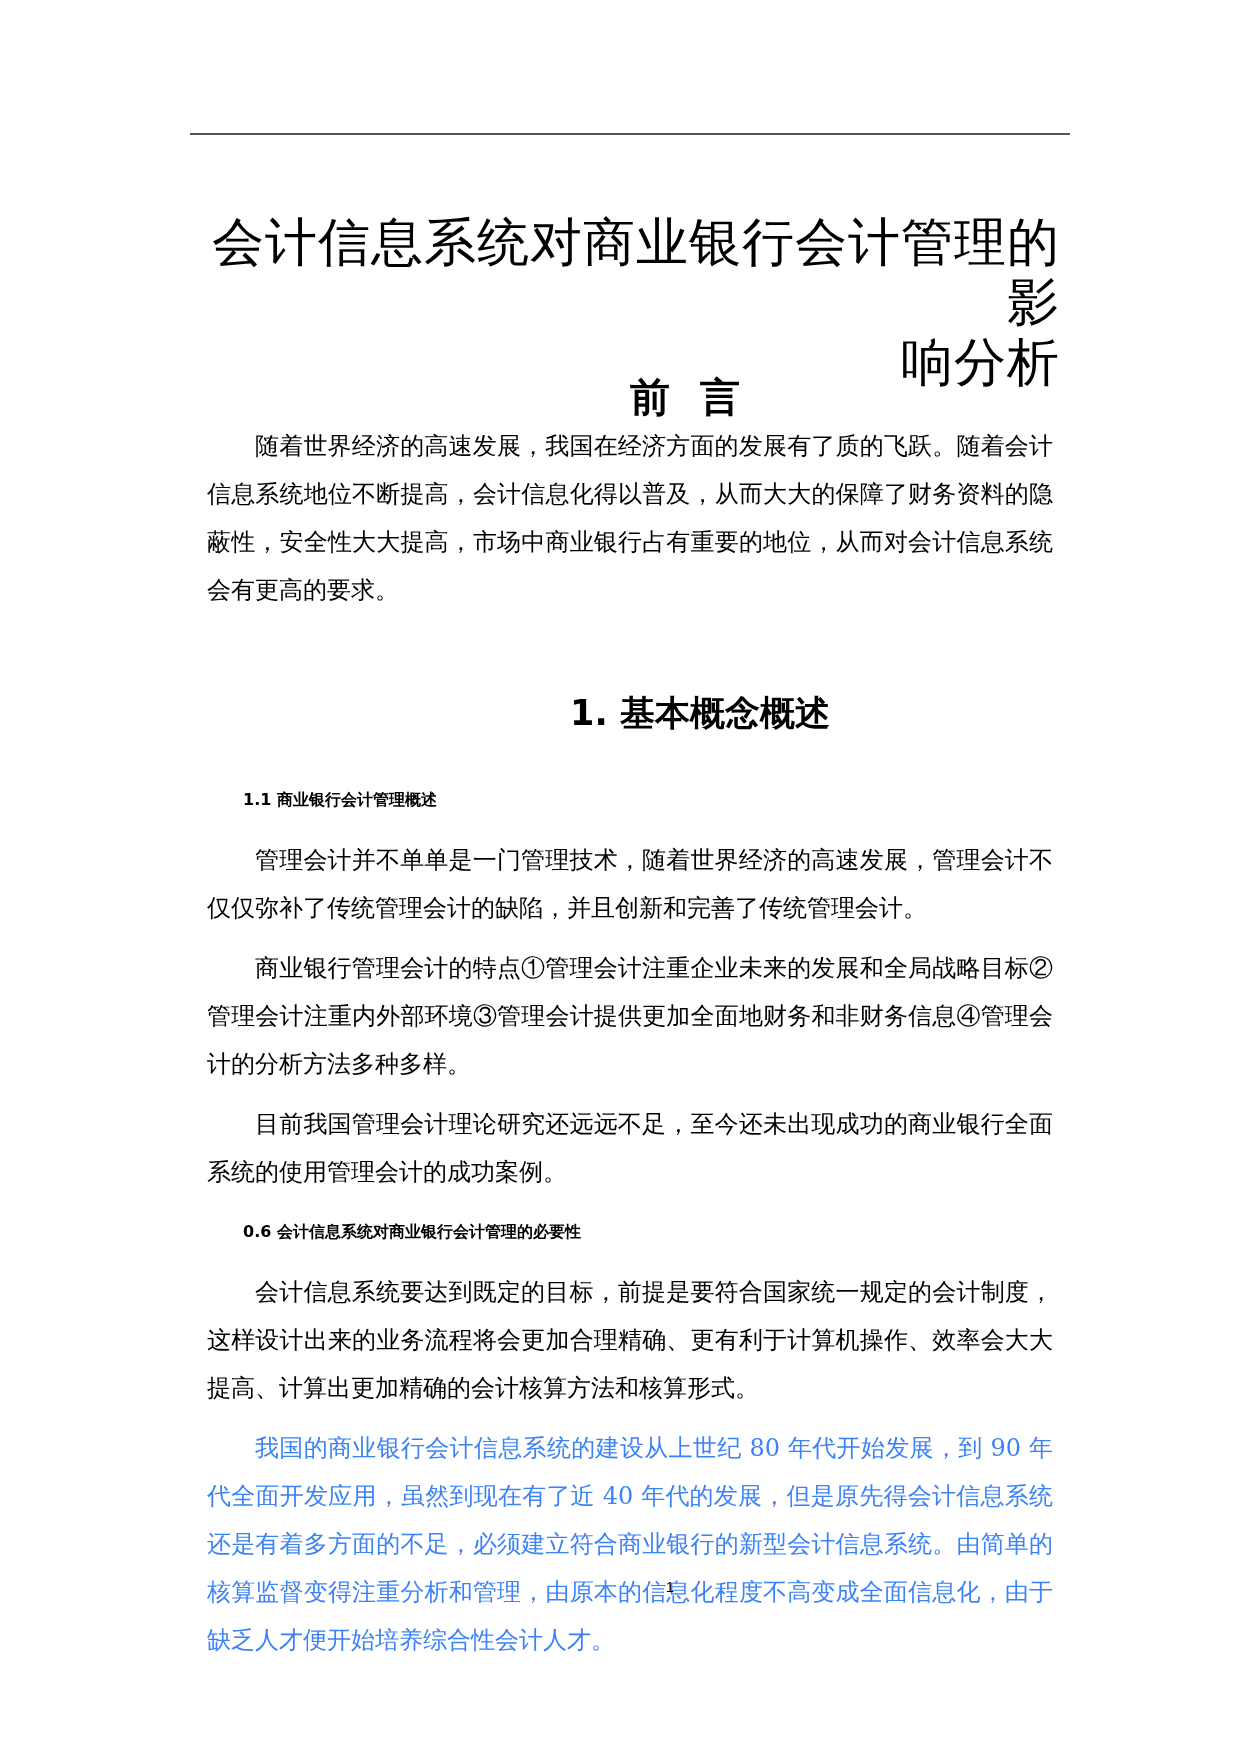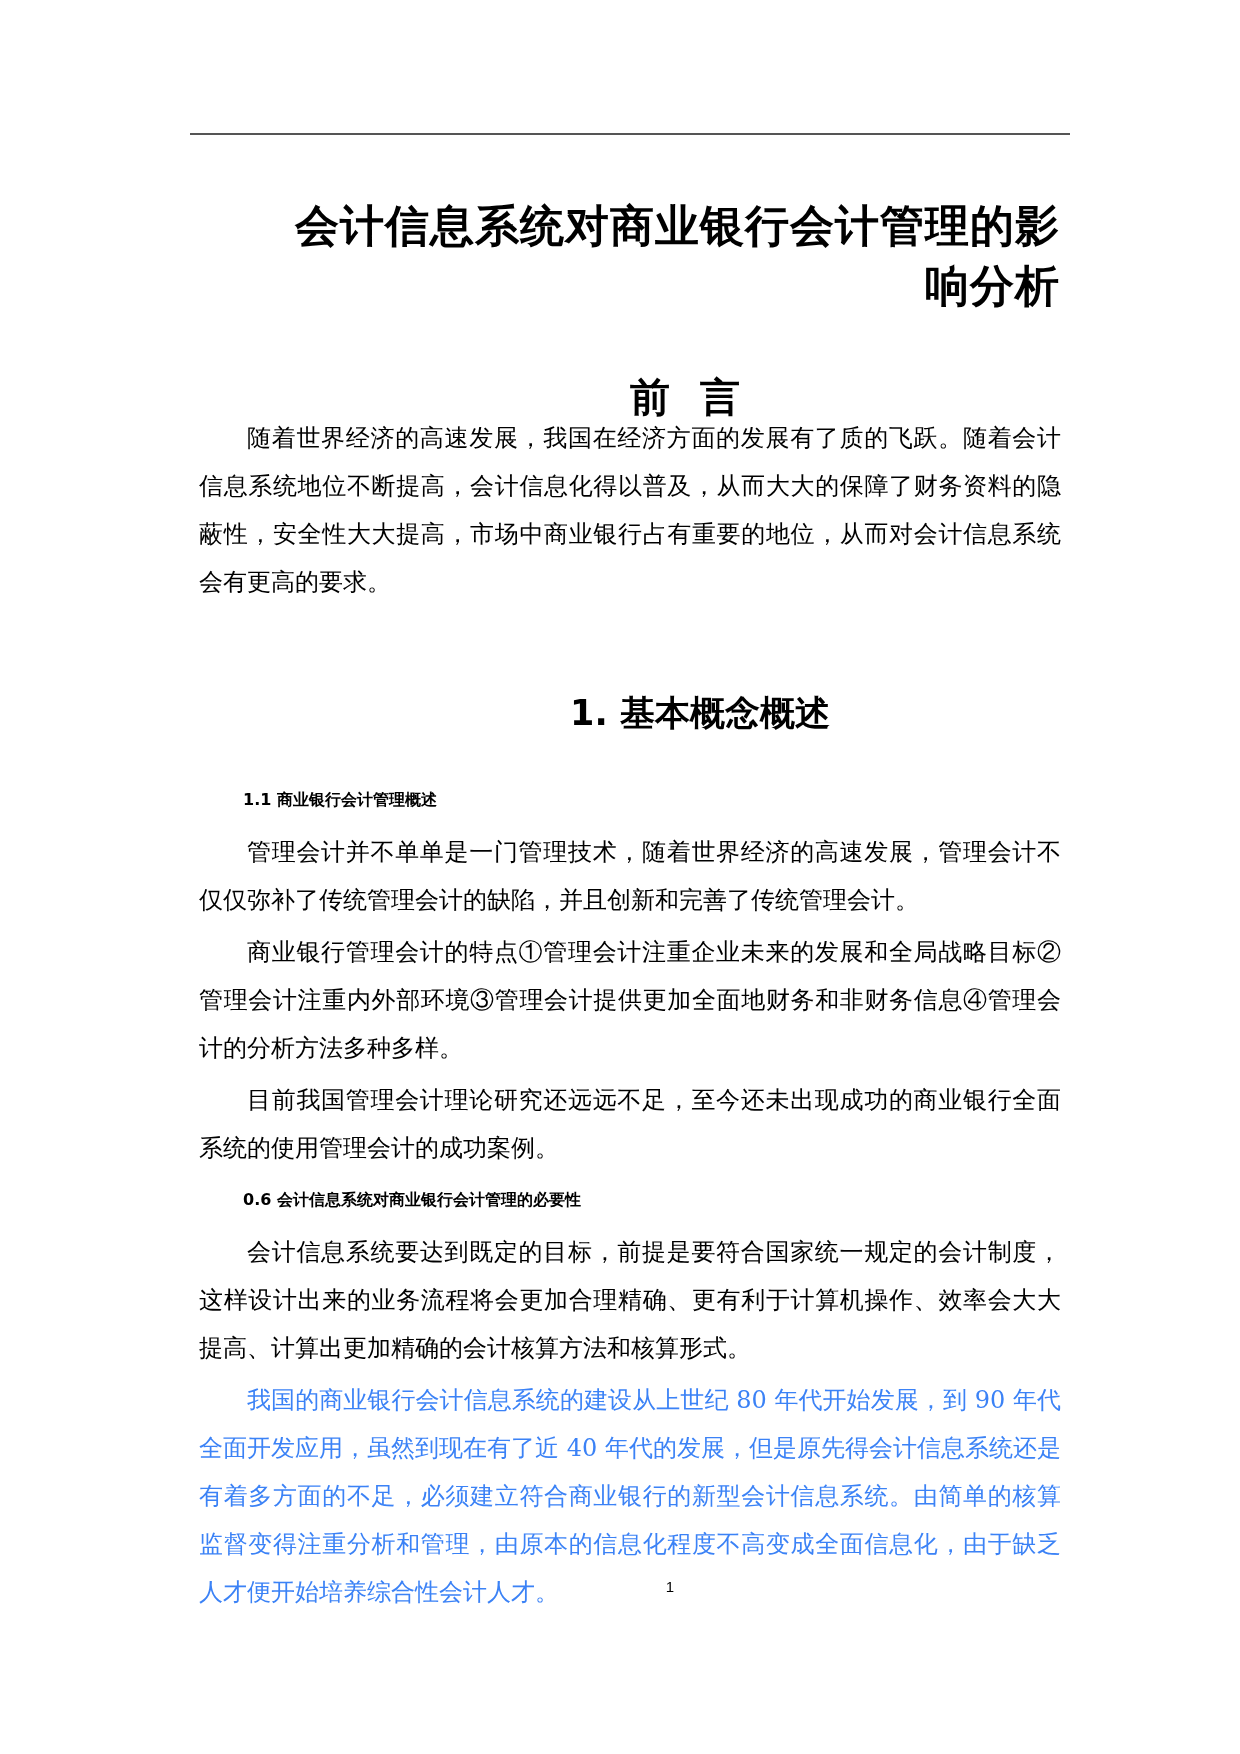"会计信息系统对商业银行会计管理的影" .title { font-size: 44px -> 52px; font-weight: bold -> normal; top: 196px -> 212px }
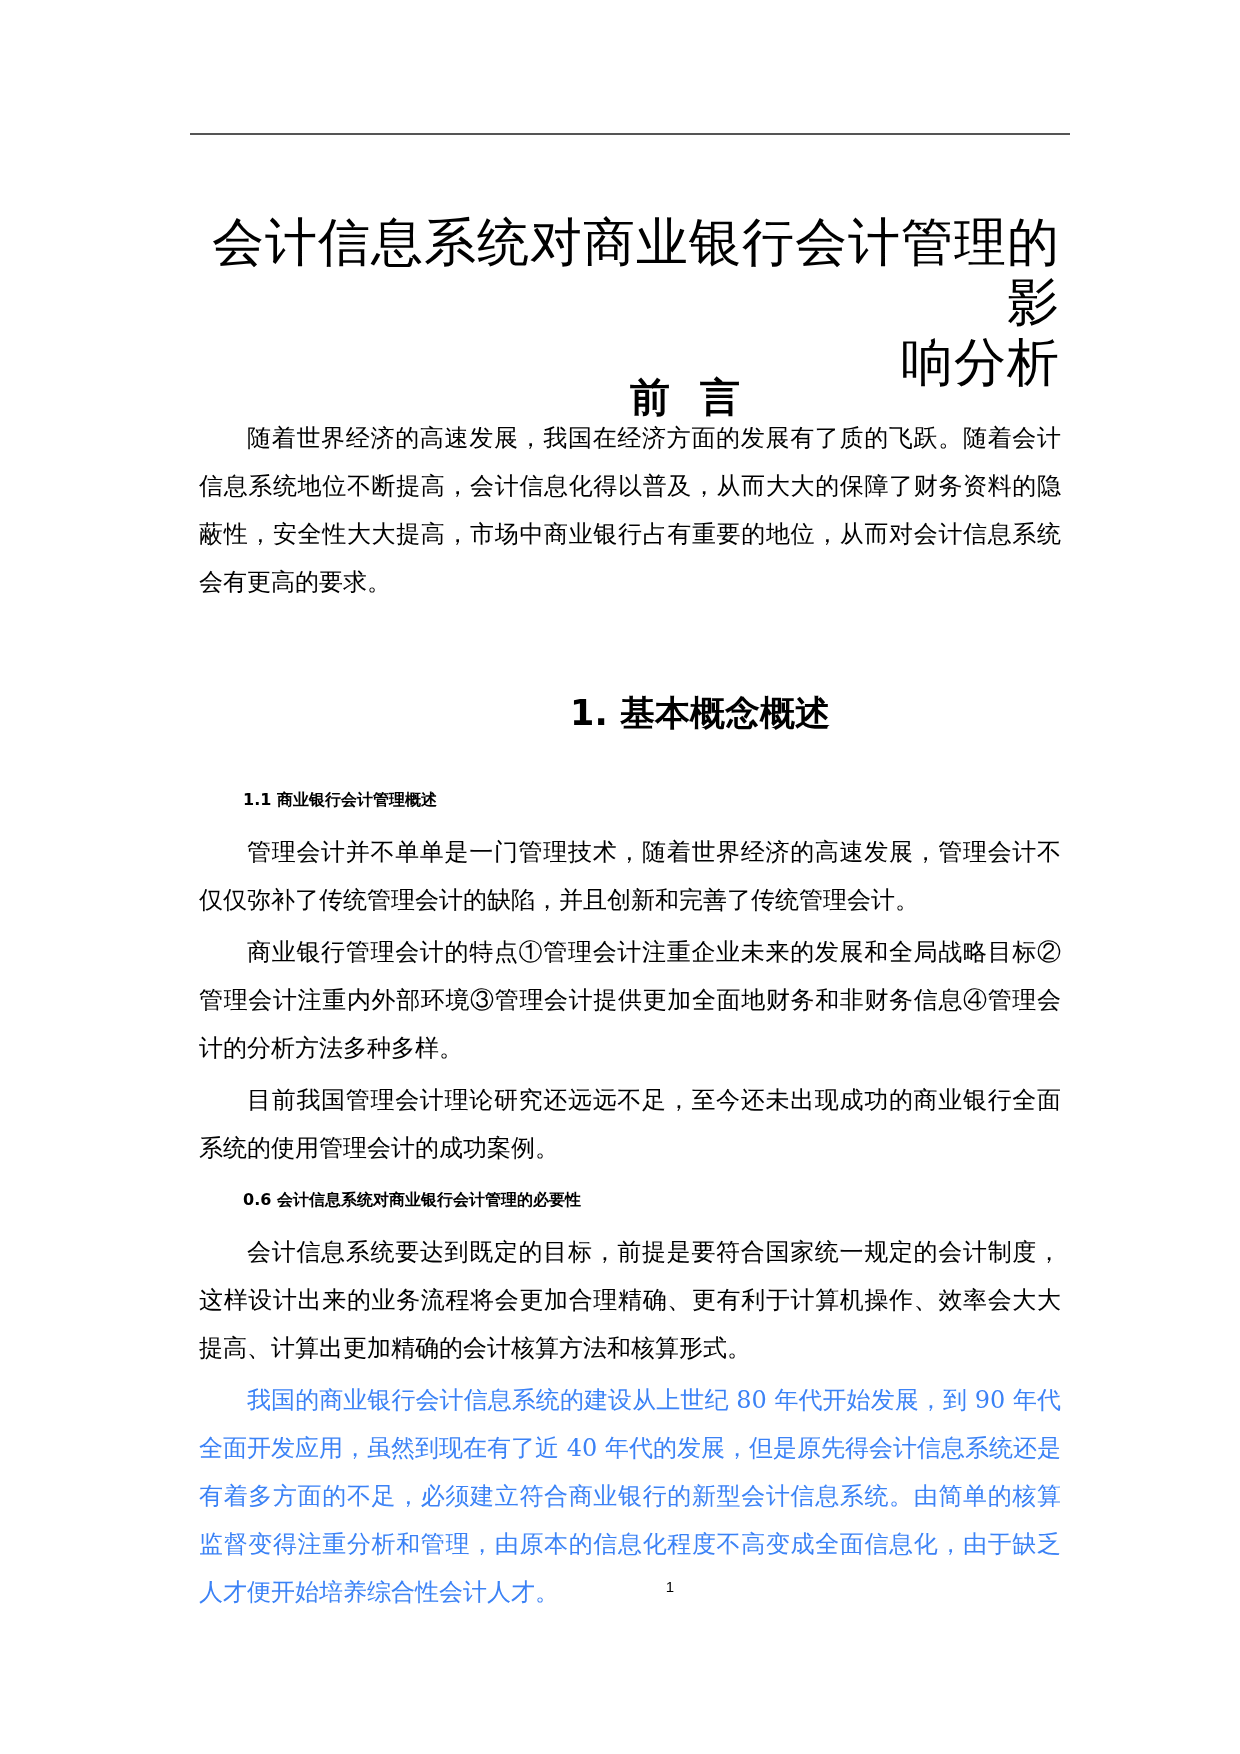"随着世界经济的高速发展，我国在经济方面的发展有了质的飞跃。随着会计信息系统地位不" .p { margin: 4px -> 12px }
